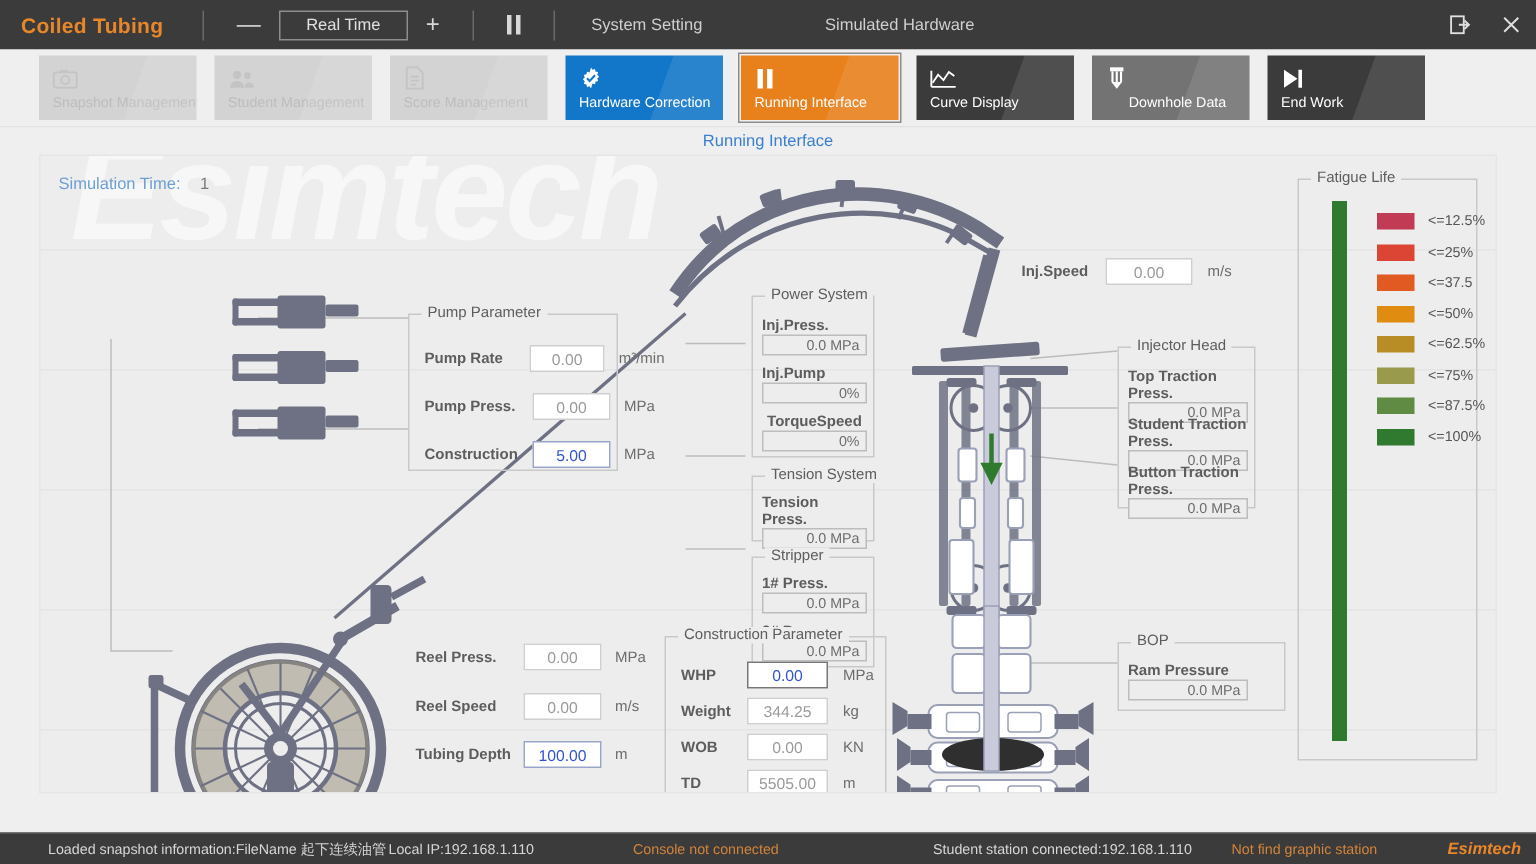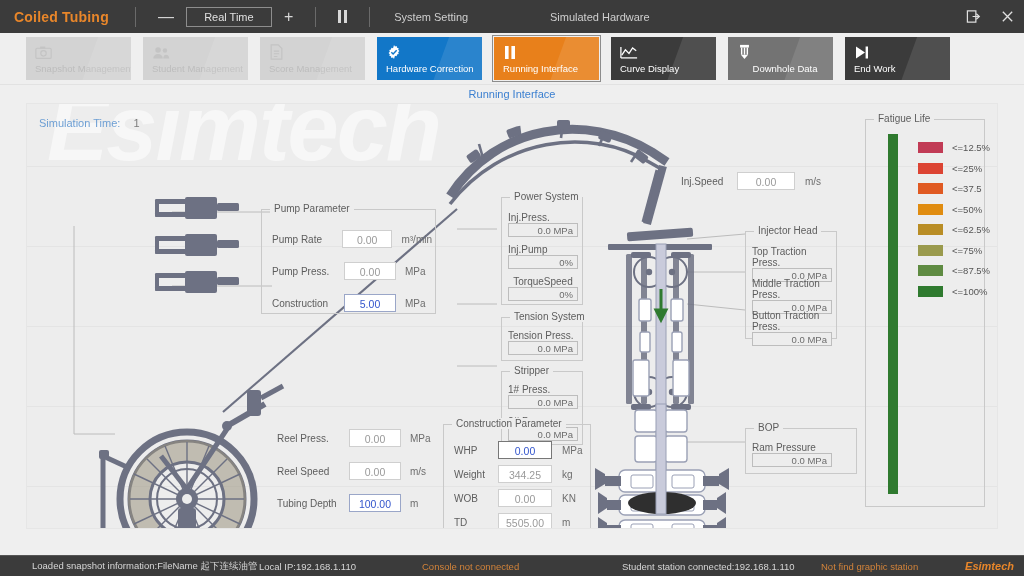"Inj.Speed" .fld-label { font-weight: none -> bold }
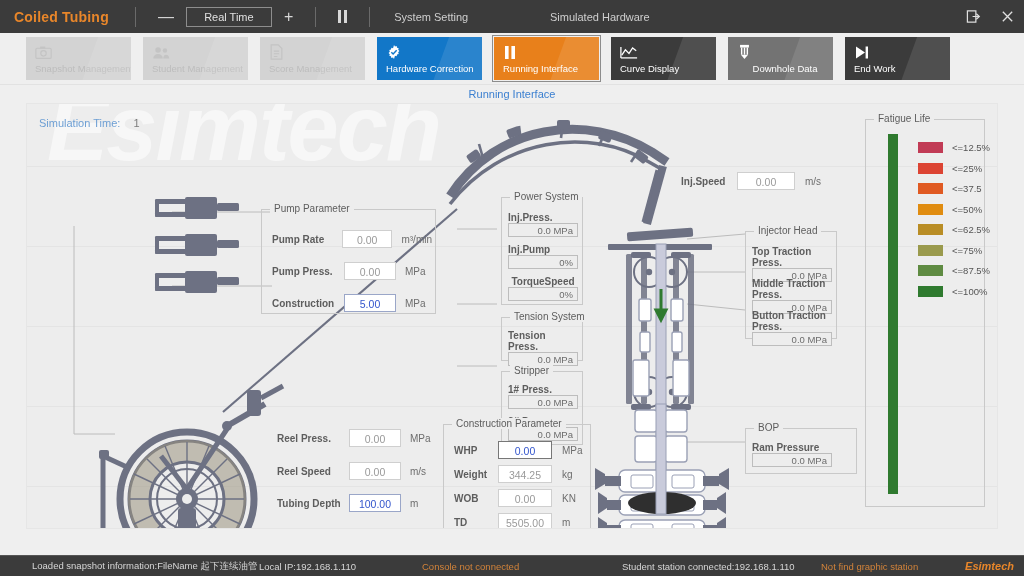"Pump Parameter" div.panel { left: 234px -> 245px; width: 175px -> 140px }
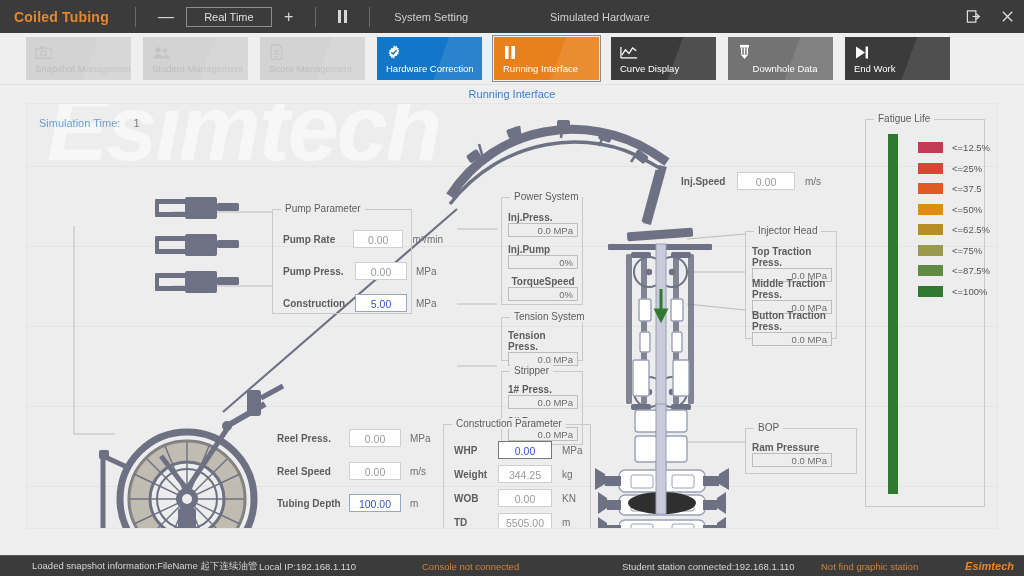"Middle Traction Press." div.fld-label { text: Middle -> Student }
